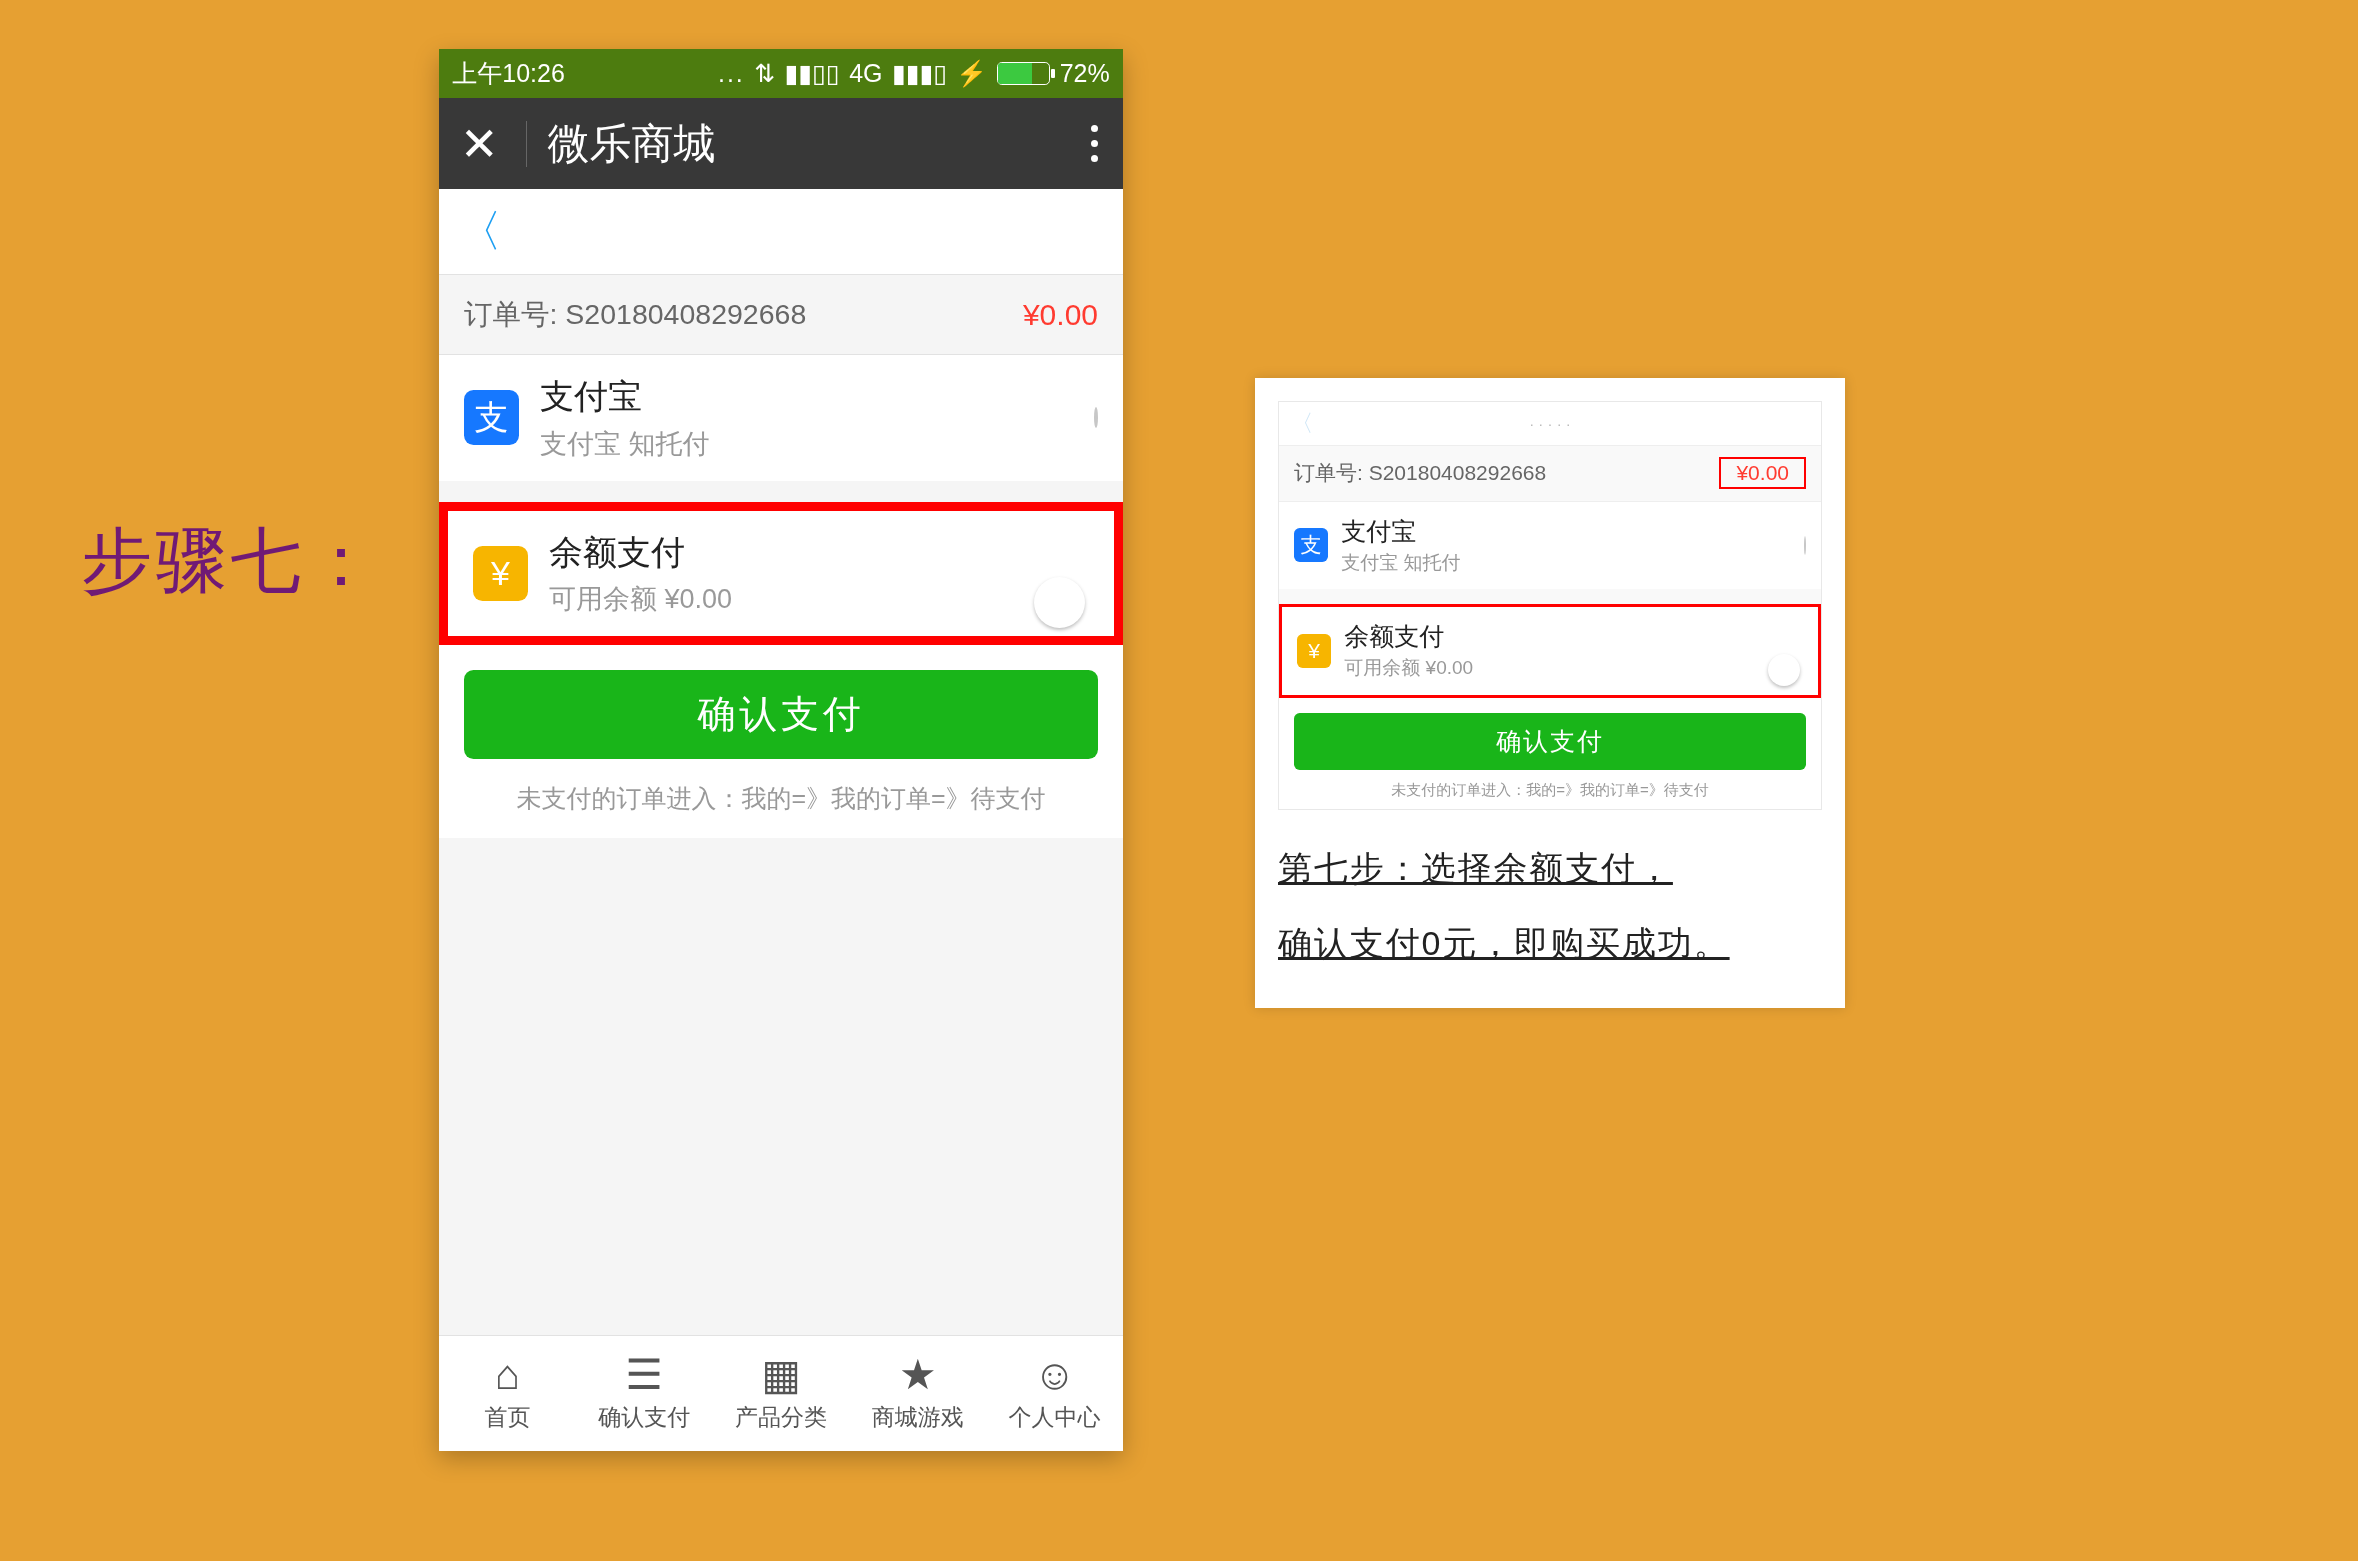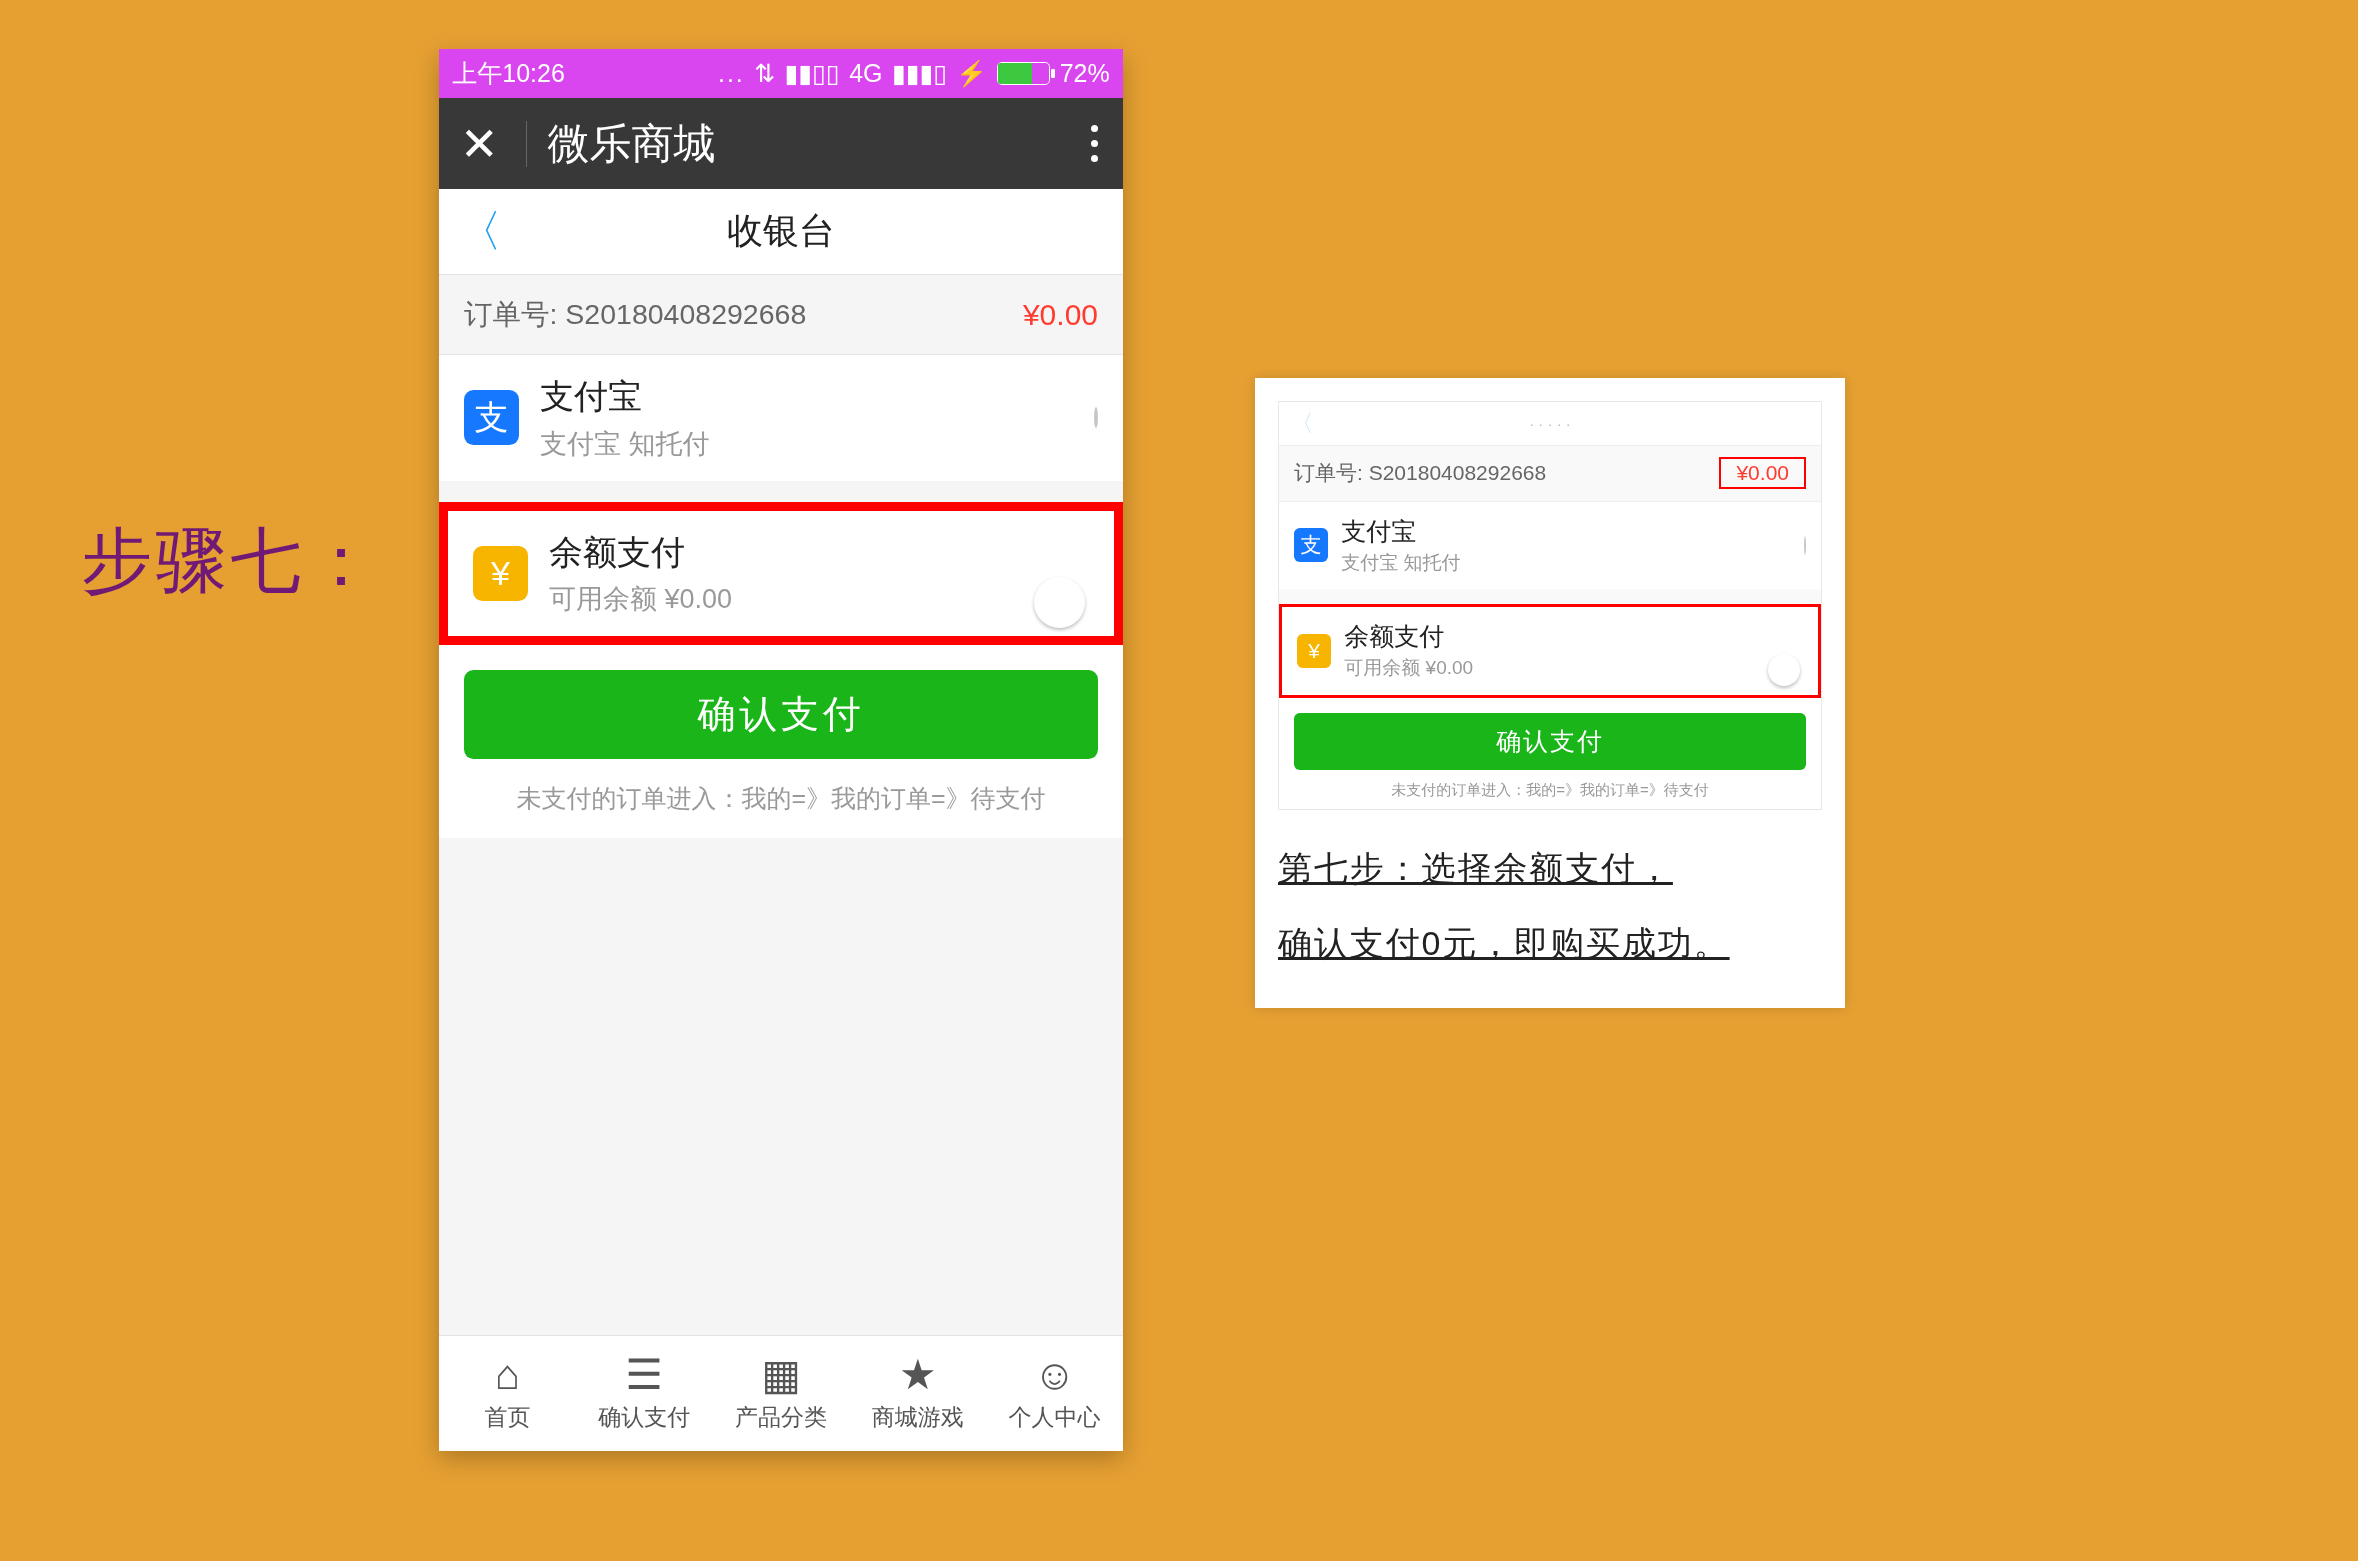"上午10:26" .statusbar { background: #d946ef -> #4d7c0f }
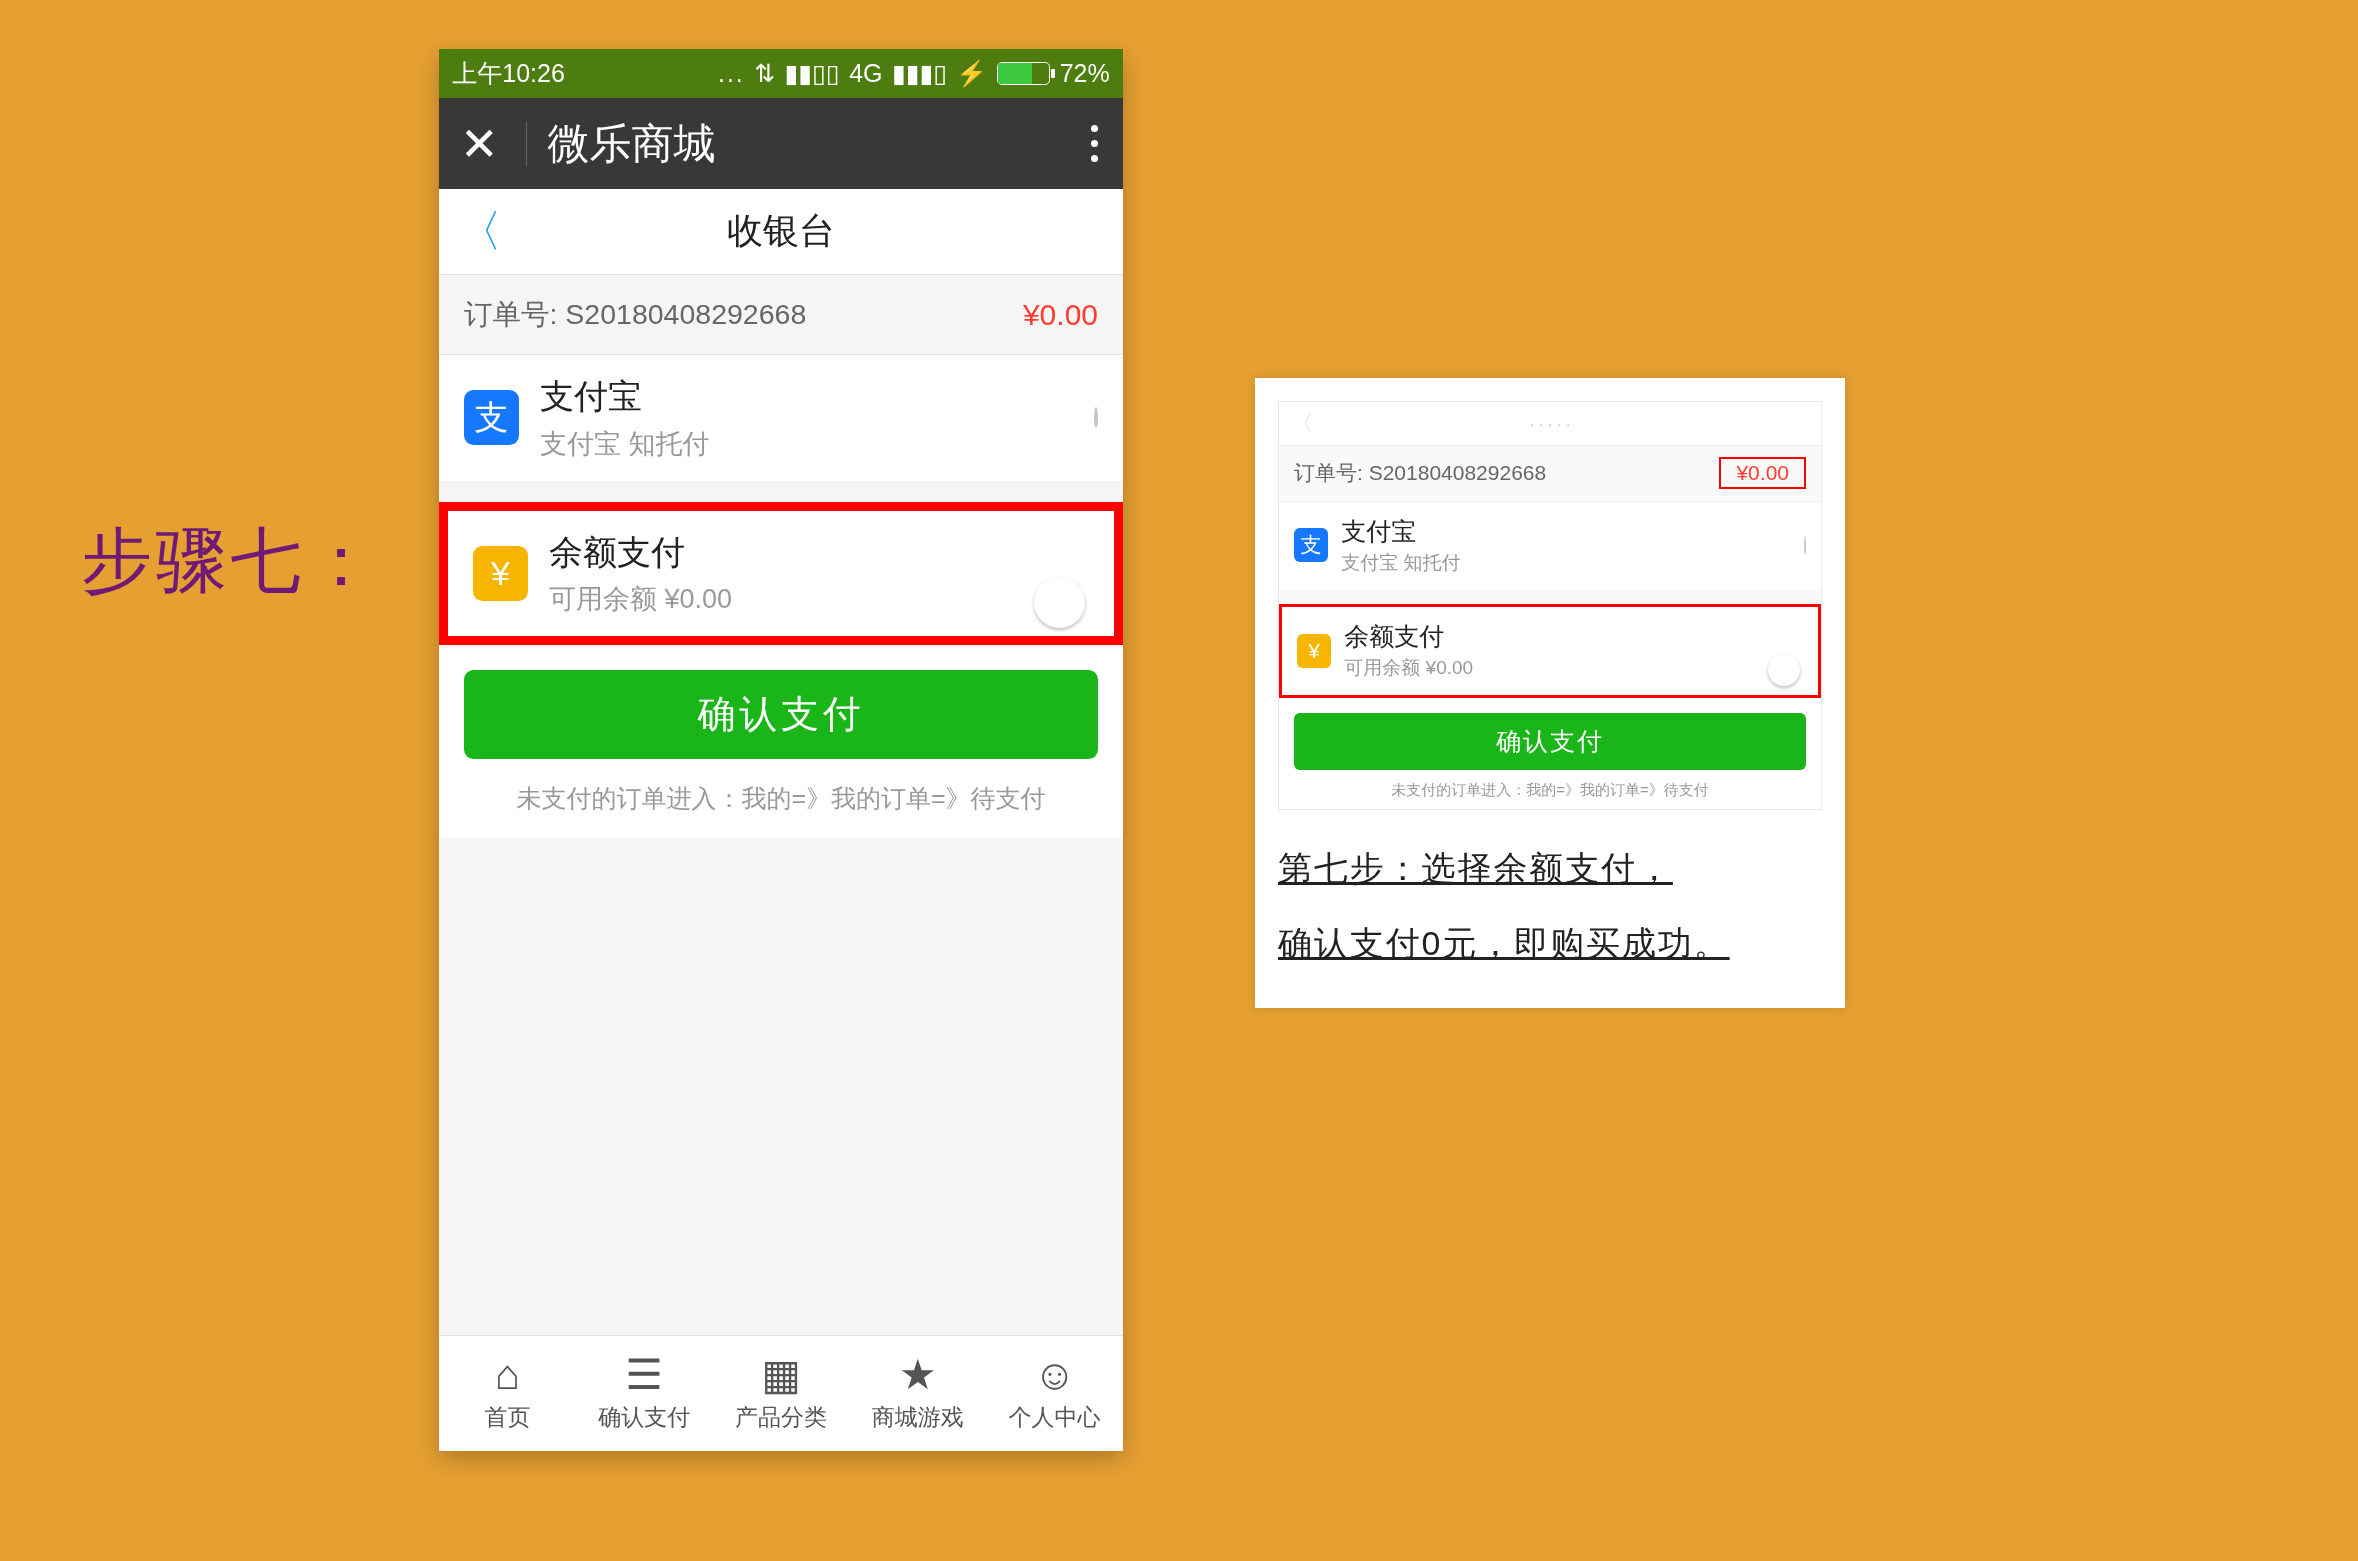"收银台" span.pagetitle { html: <span>收银台</span> -> none }
